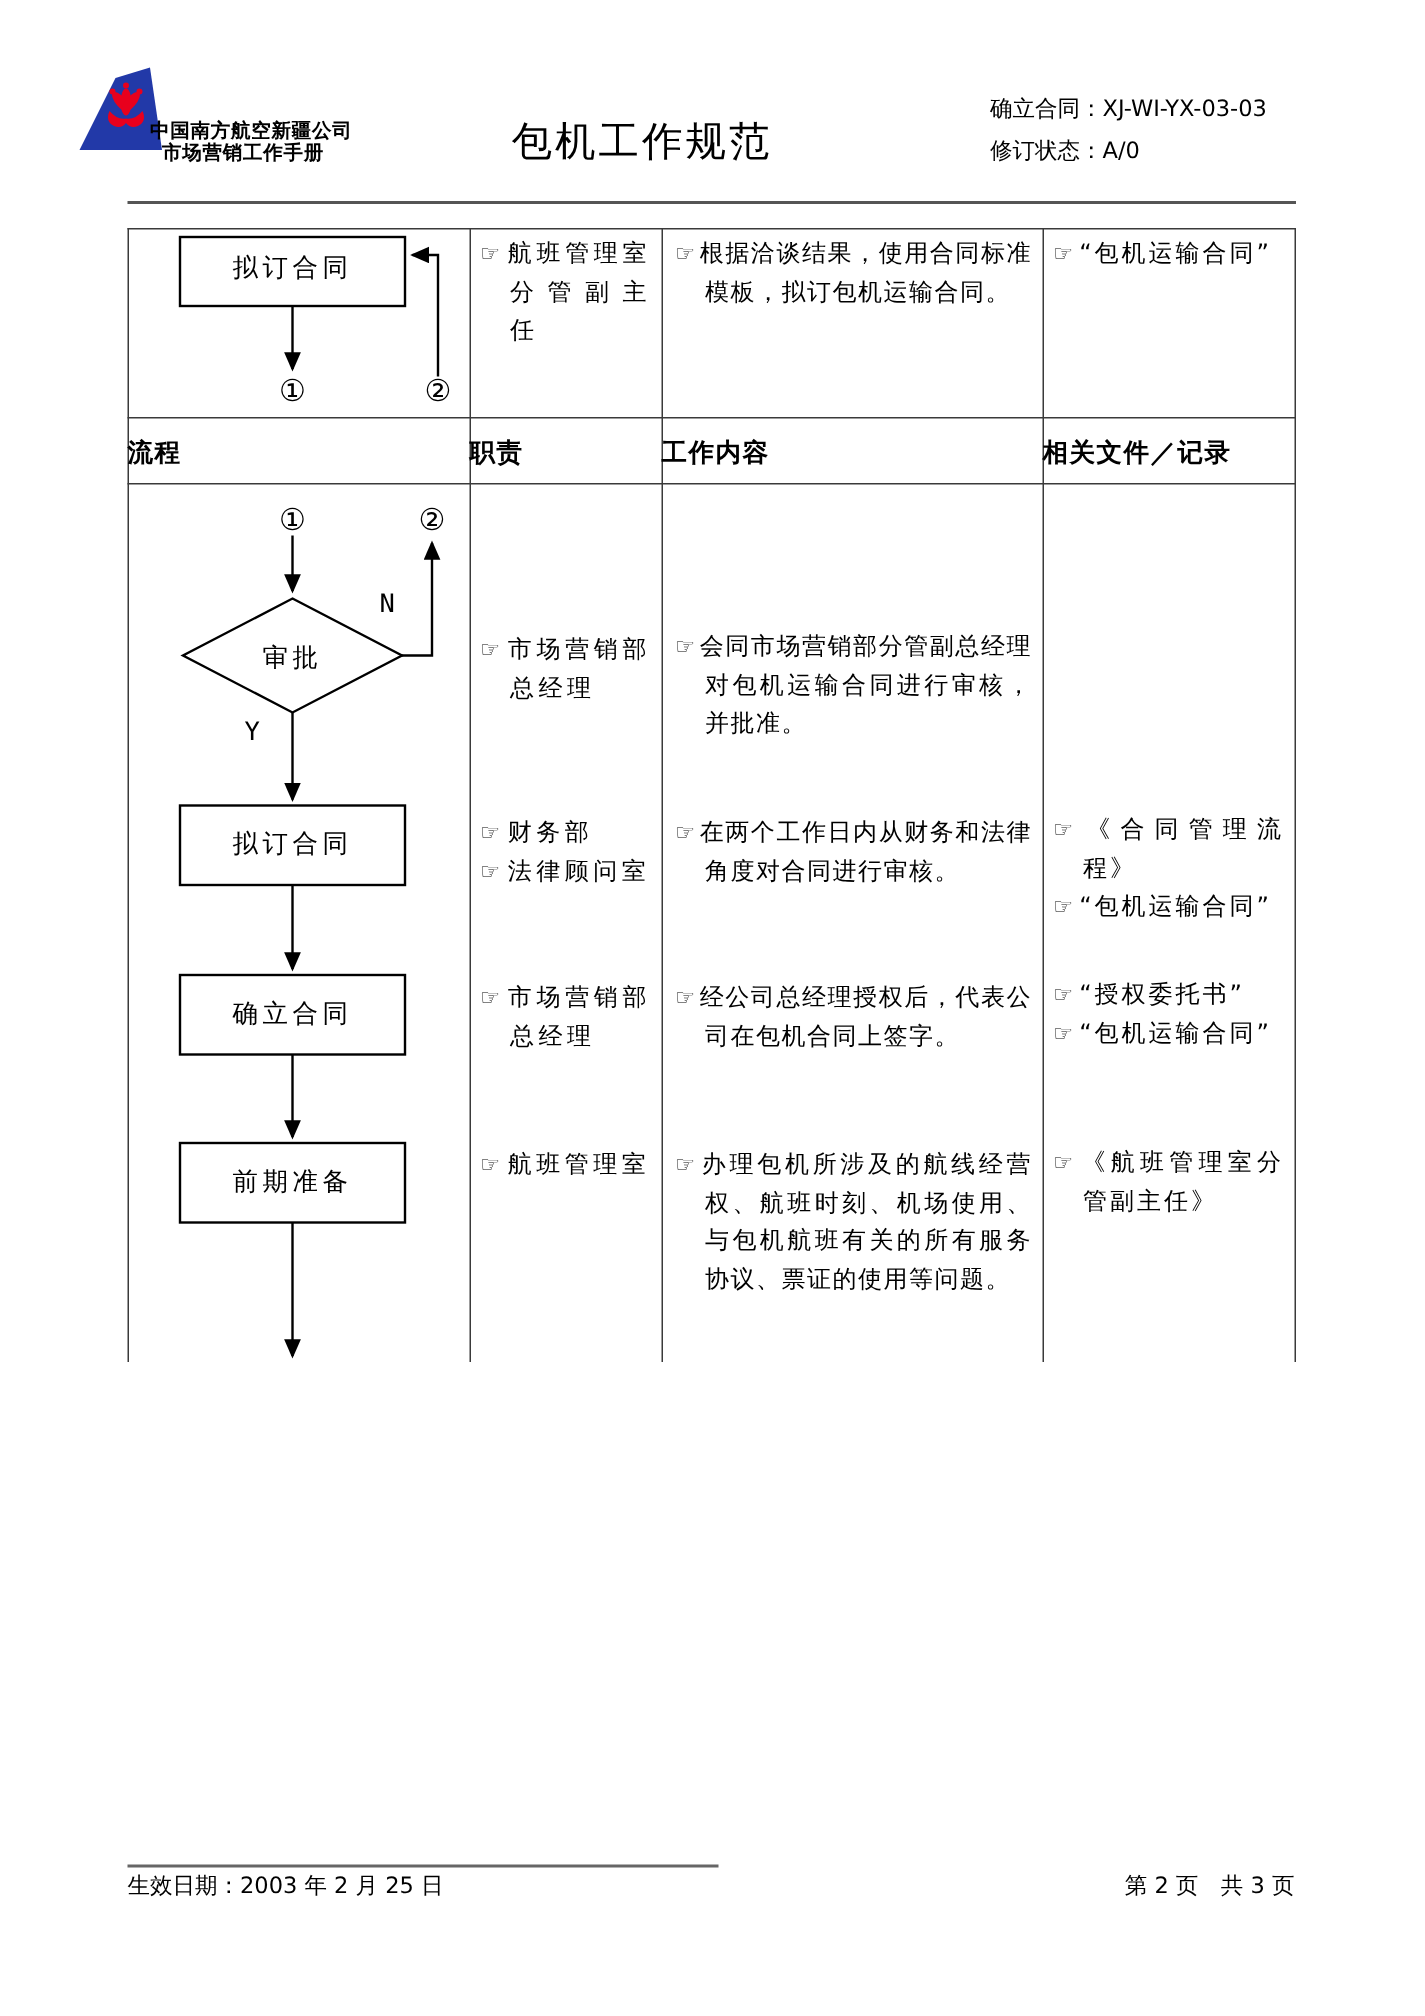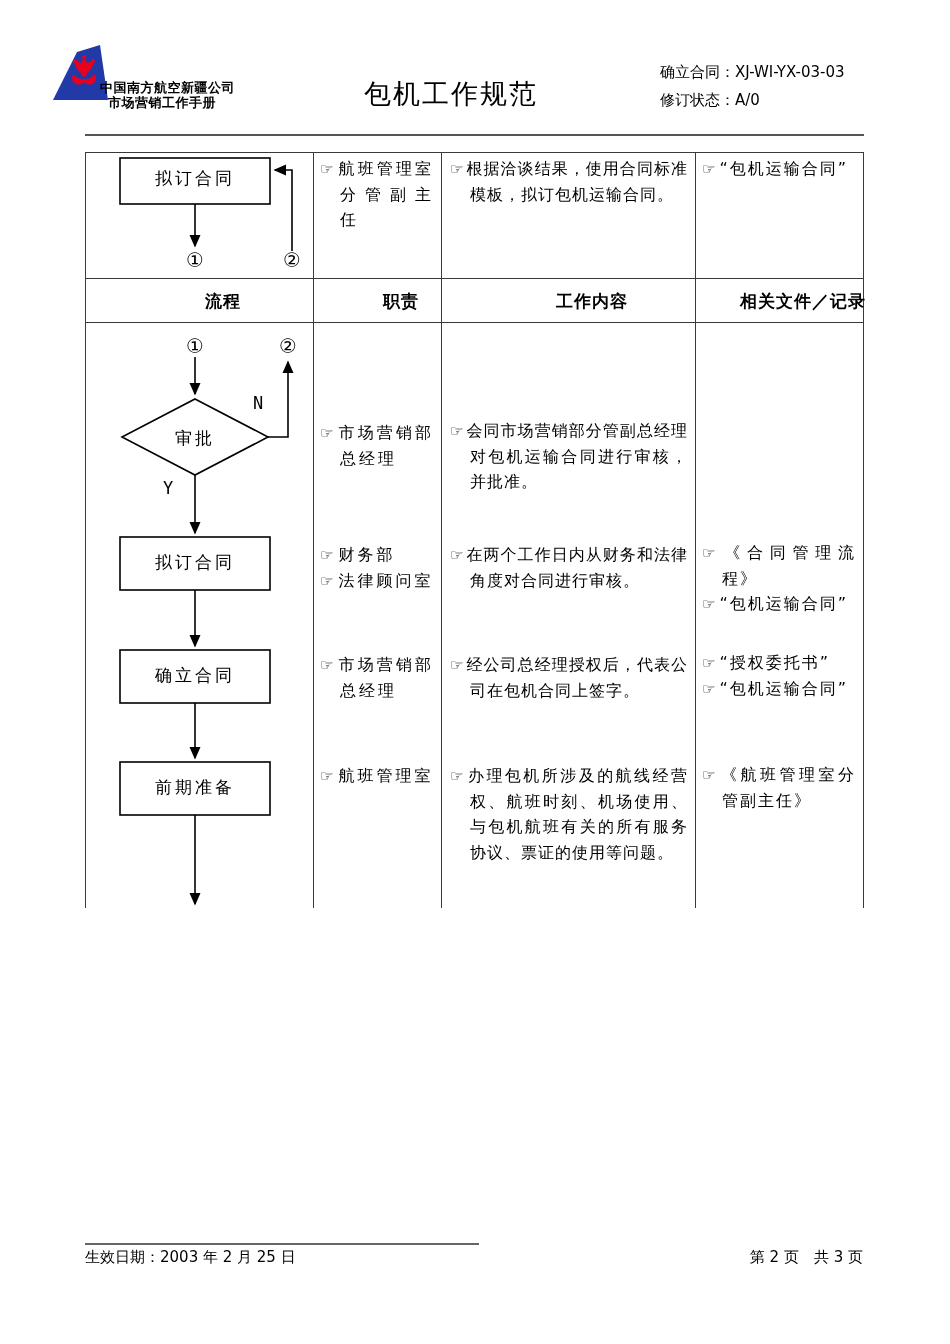"包机工作规范" .title { text-align: right -> center }
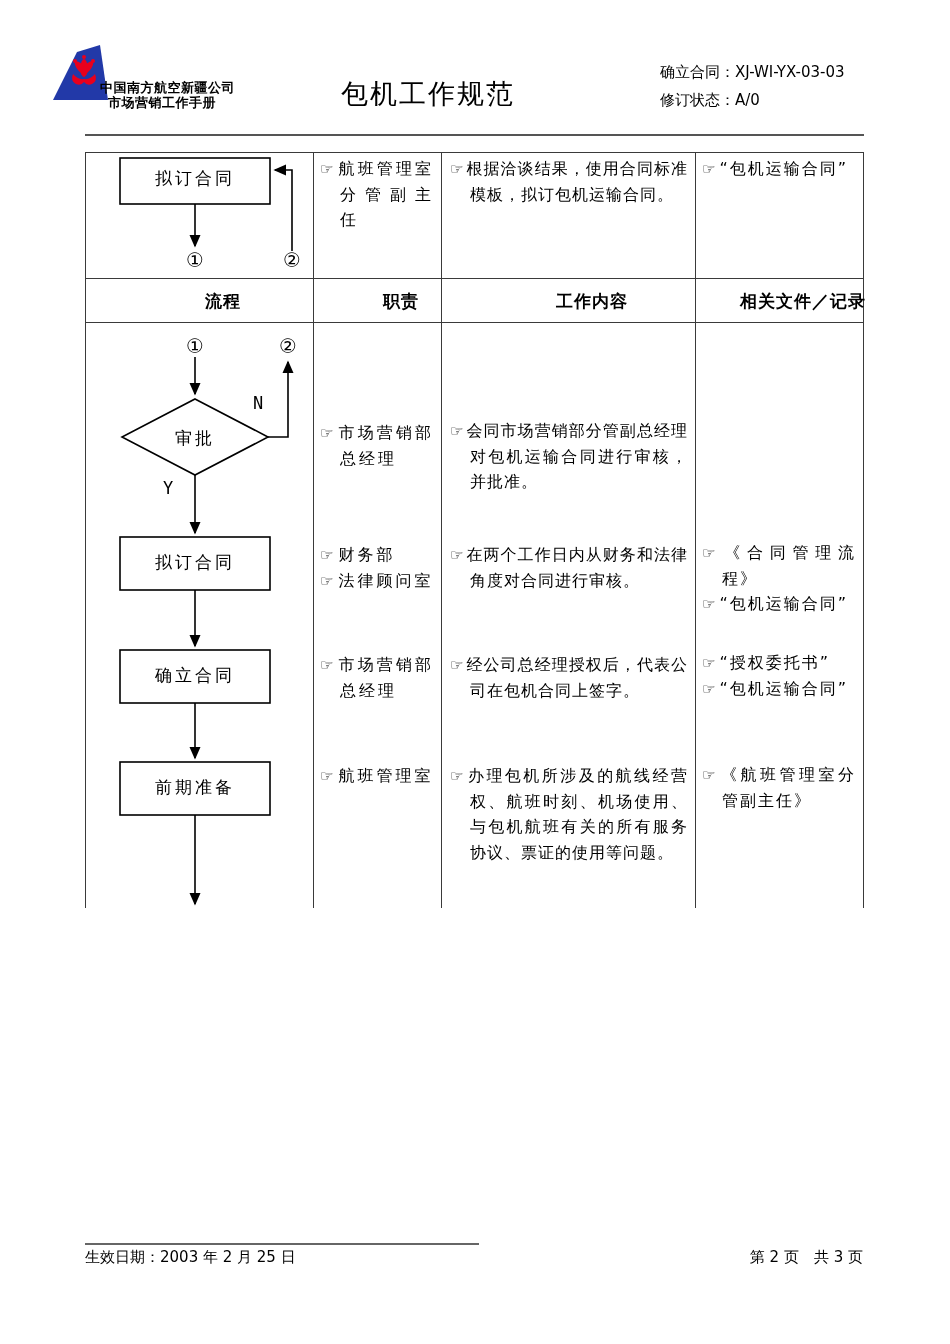"流程" .th { padding-left: 24px -> none; text-align: center -> none }
